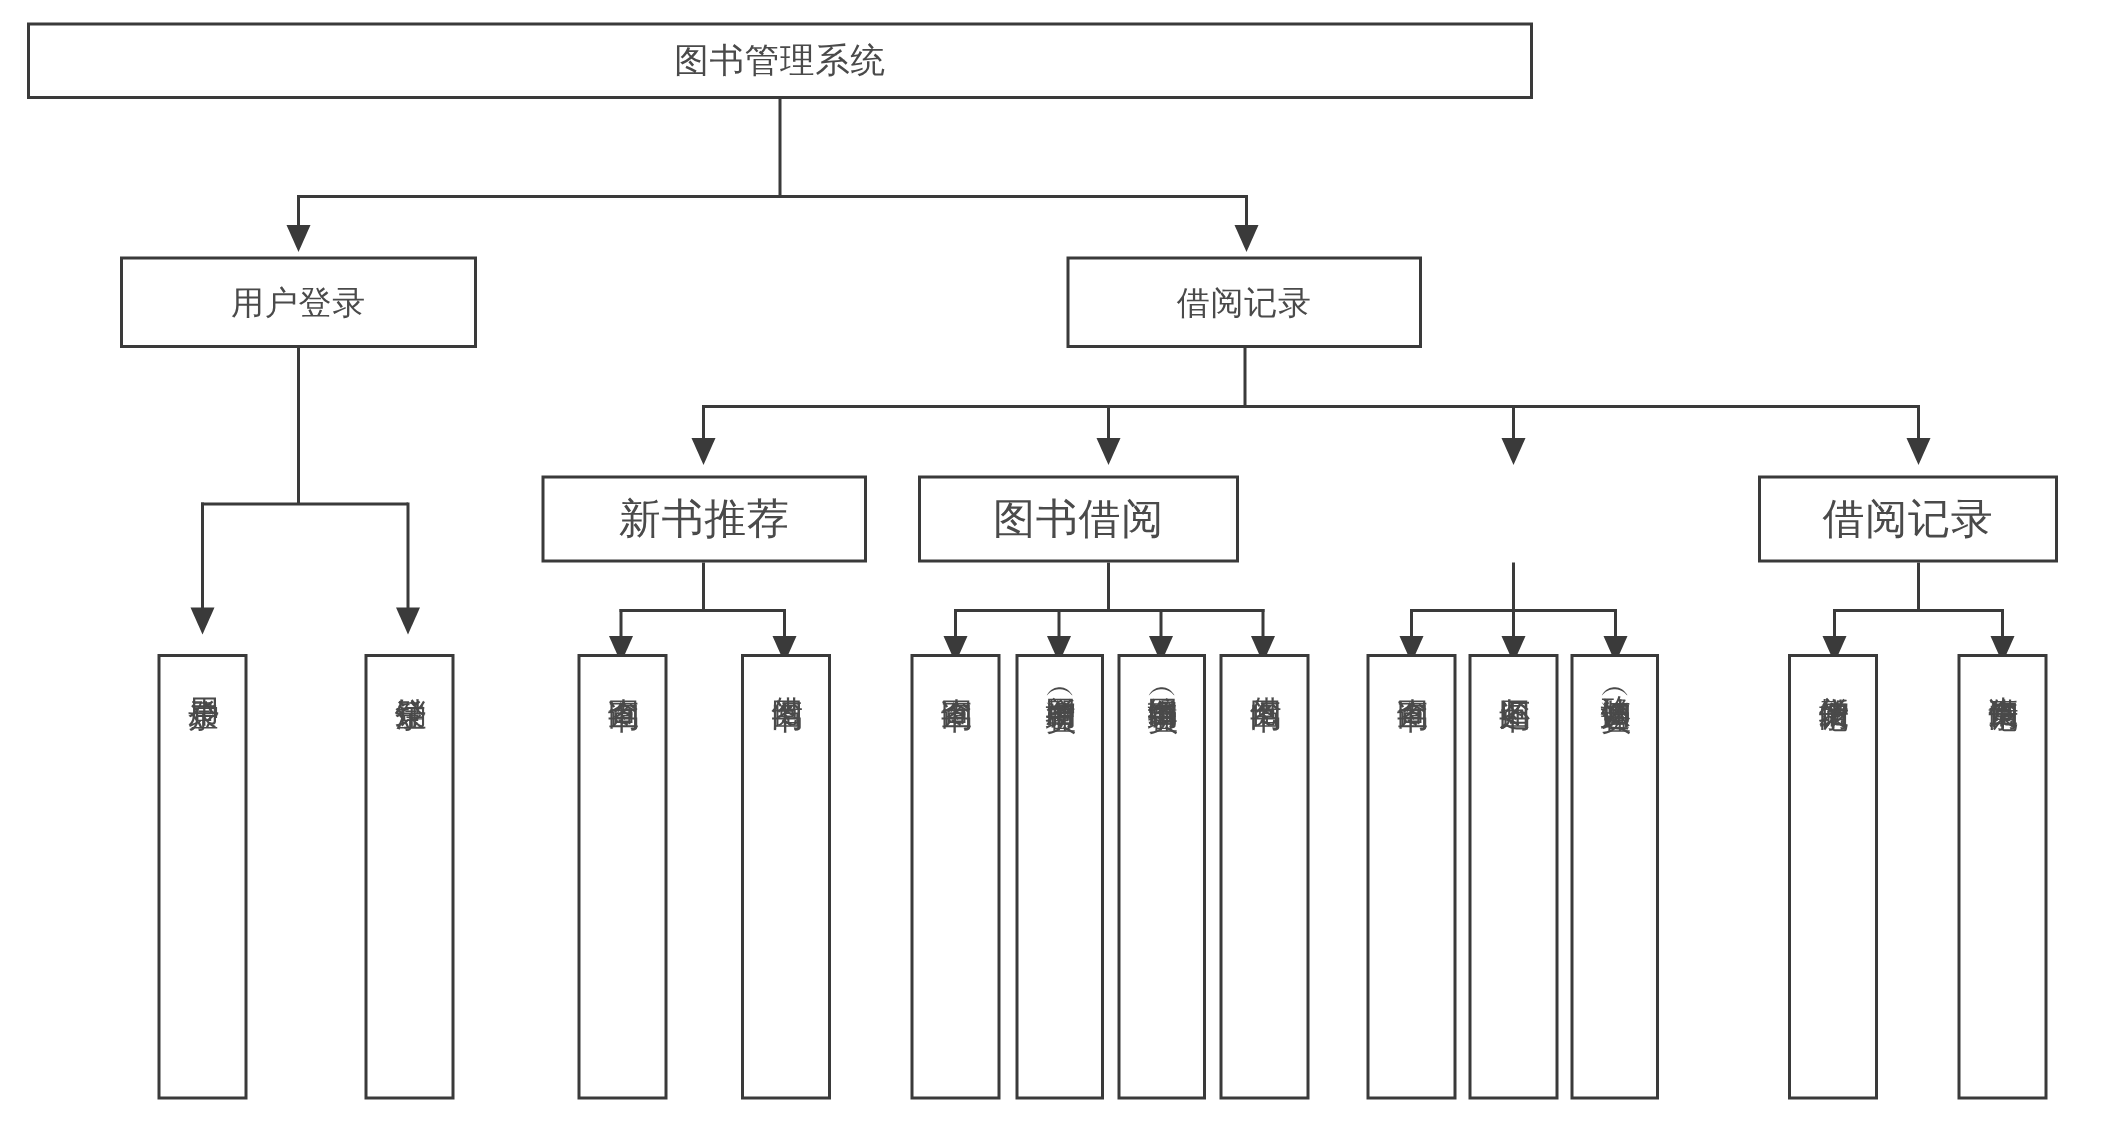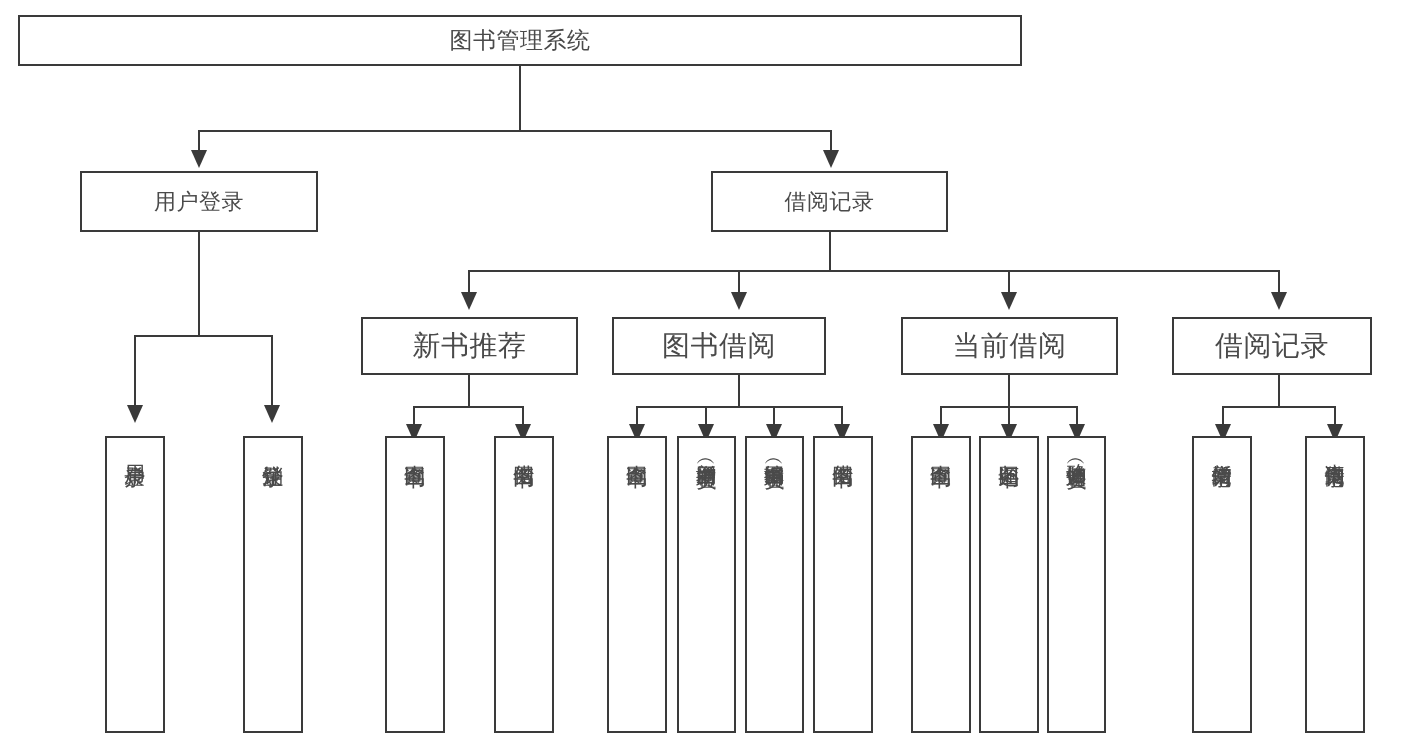"当前借阅" div.node { html: <div> <span>当前借阅</span> </div> -> none }
